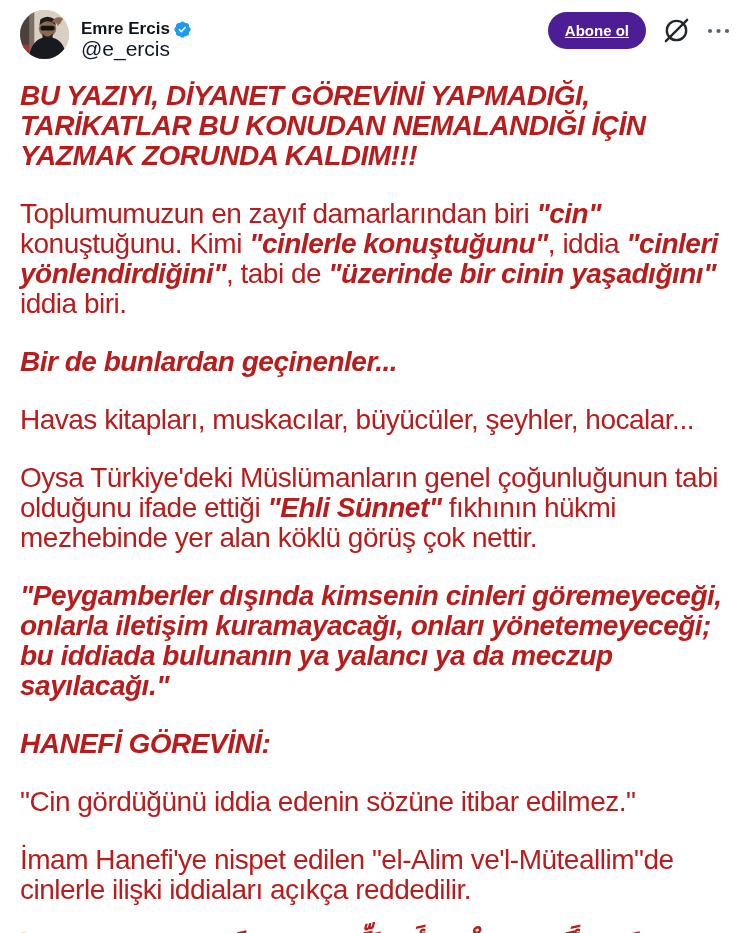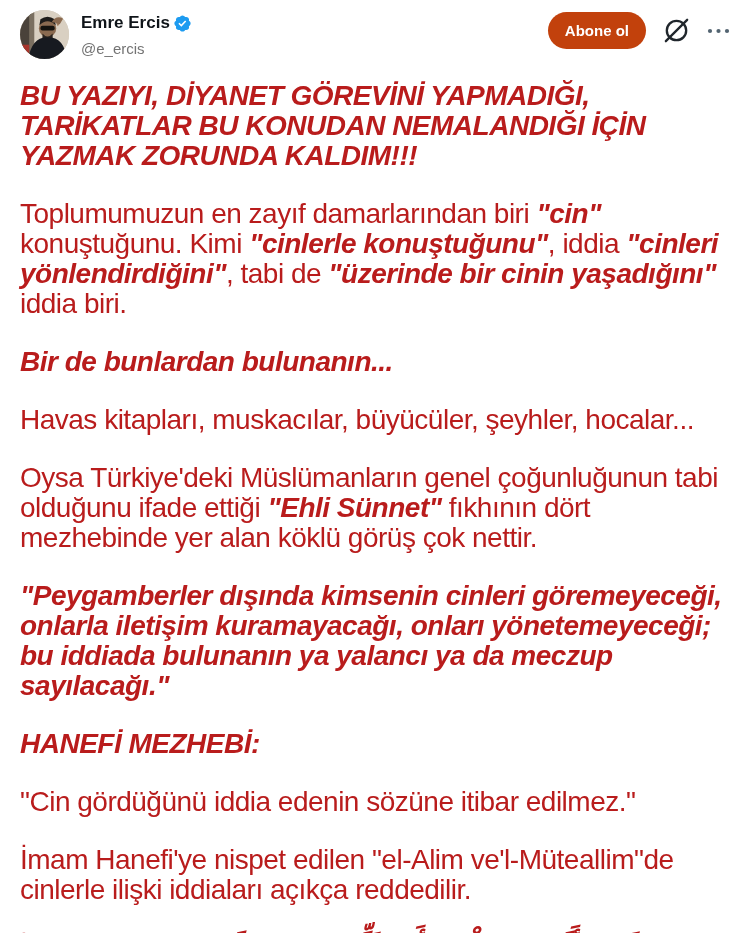"Emre Ercis" .name-row { margin-top: none -> 6px }
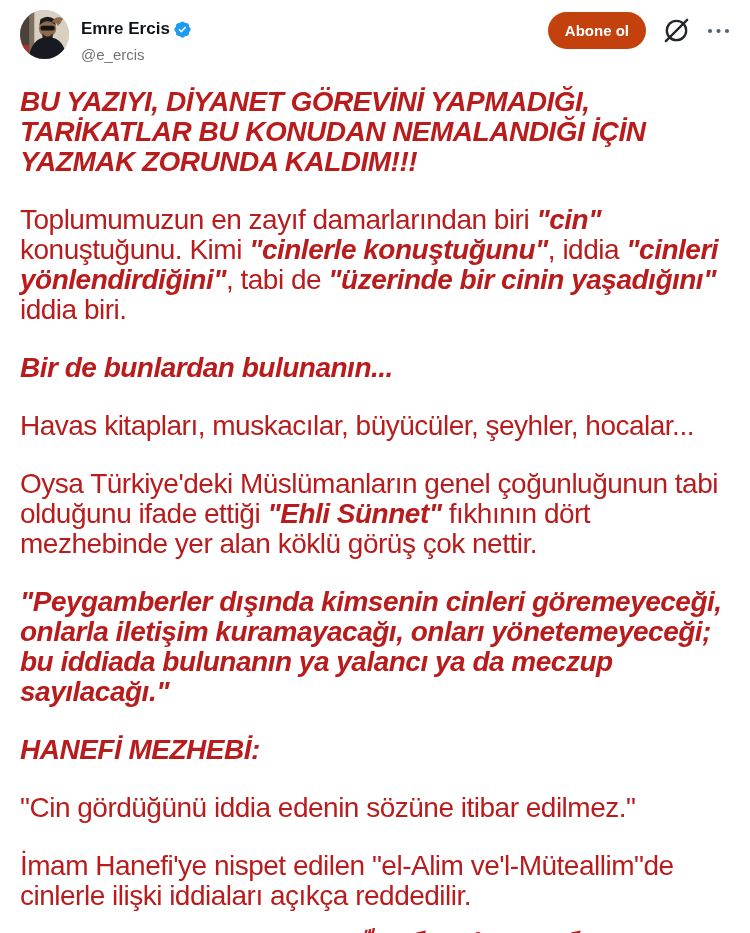"Abone ol" .subscribe { background: #c2410c -> #4c1d95; text-decoration: none -> underline }
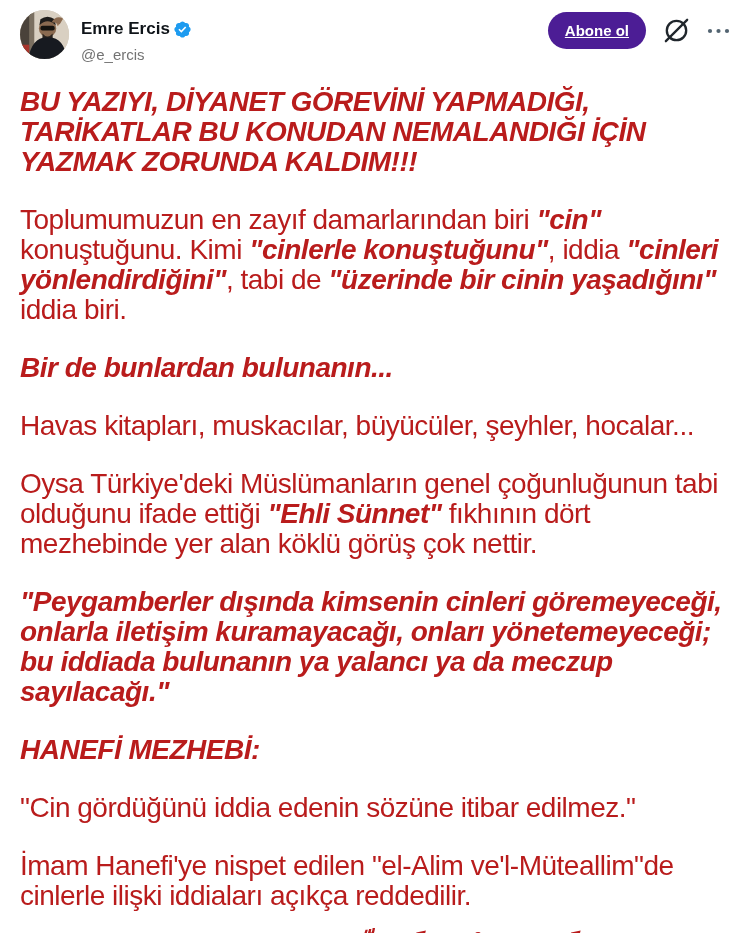"@e_ercis" .handle { color: #737373 -> #0f172a; font-size: 15px -> 21px; margin-top: 6px -> 0 }
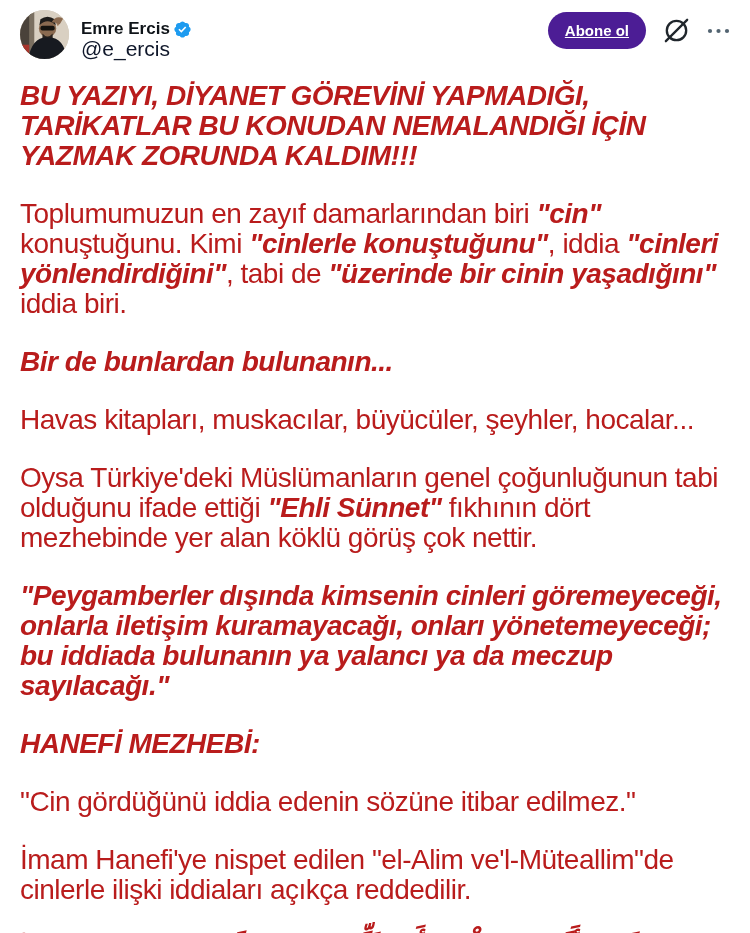"Bir de bunlardan bulunanın..." span.em { text: bulunanın -> geçinenler }
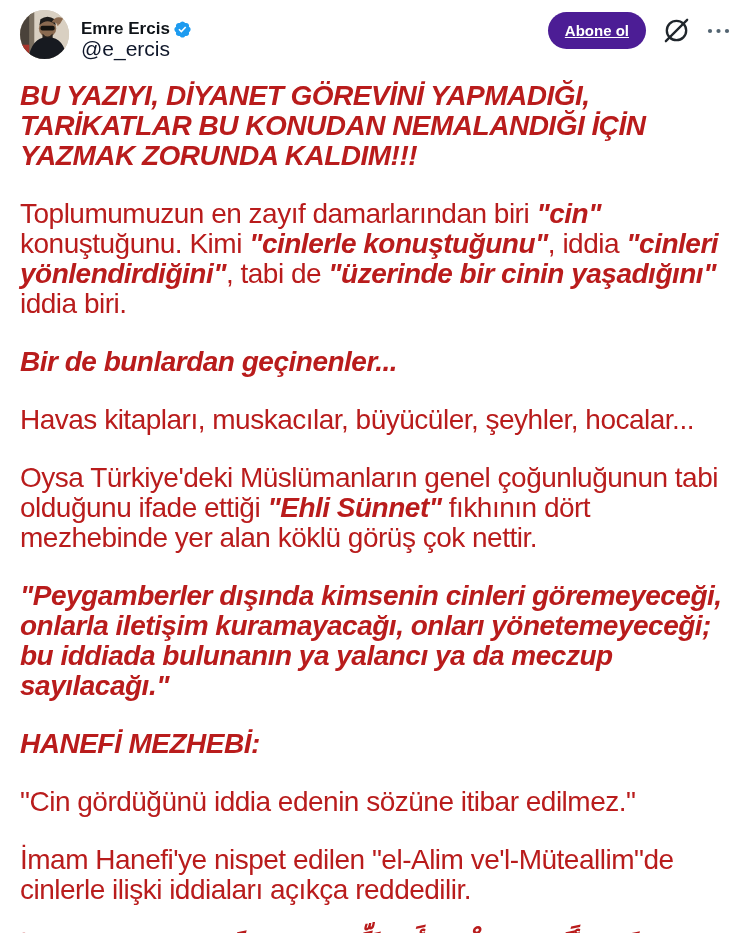"fıkhının dört mezhebinde yer alan" span { text: dört -> hükmi }
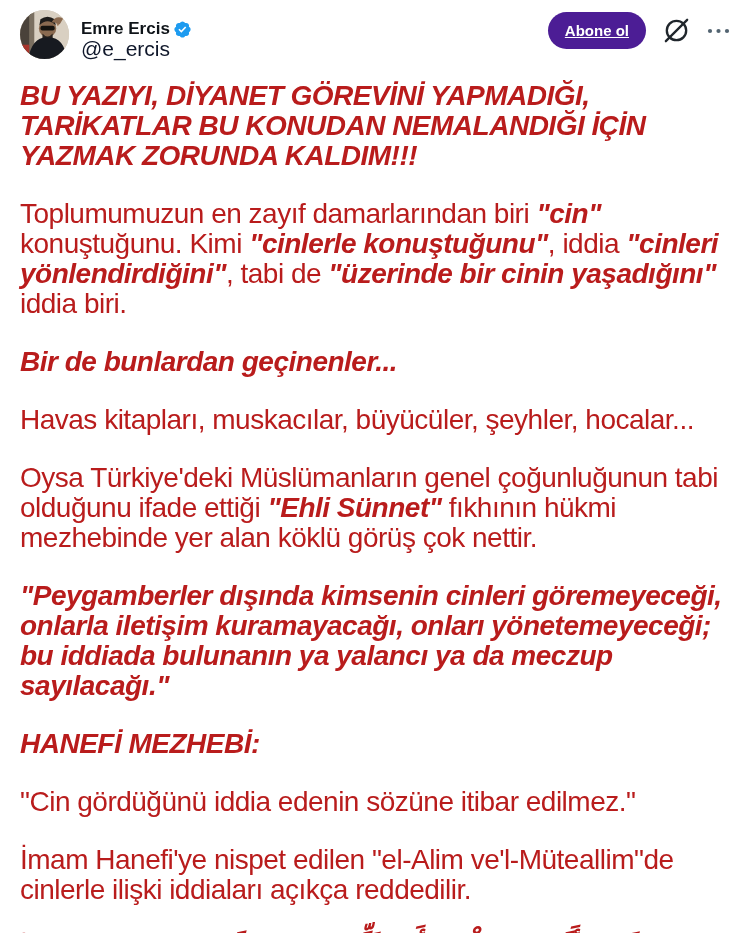"HANEFİ MEZHEBİ:" span.em { text: MEZHEBİ -> GÖREVİNİ }
